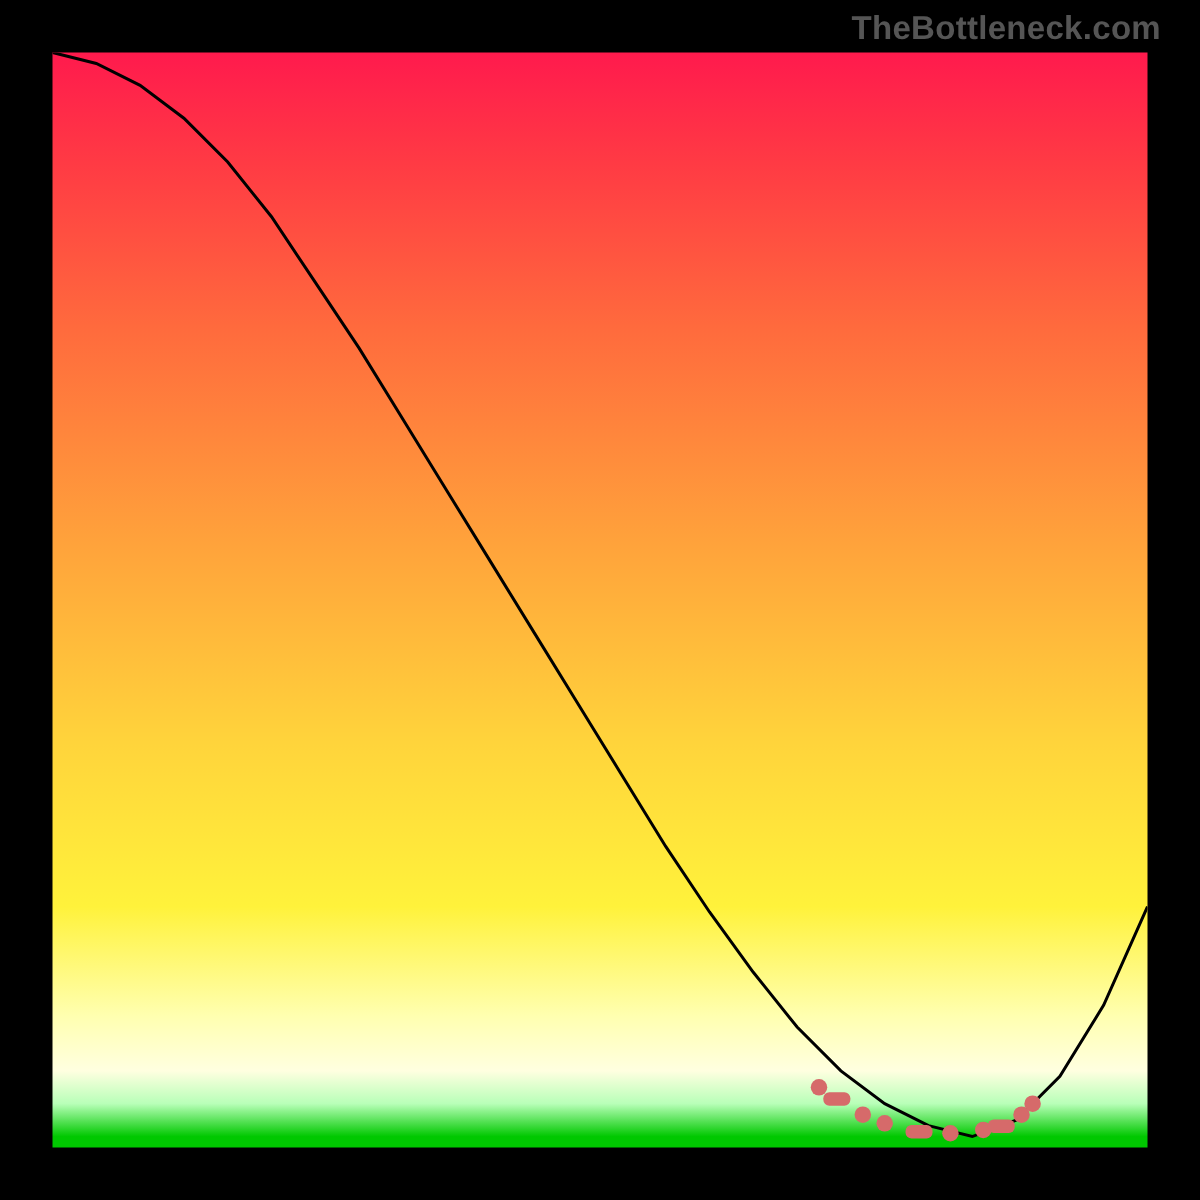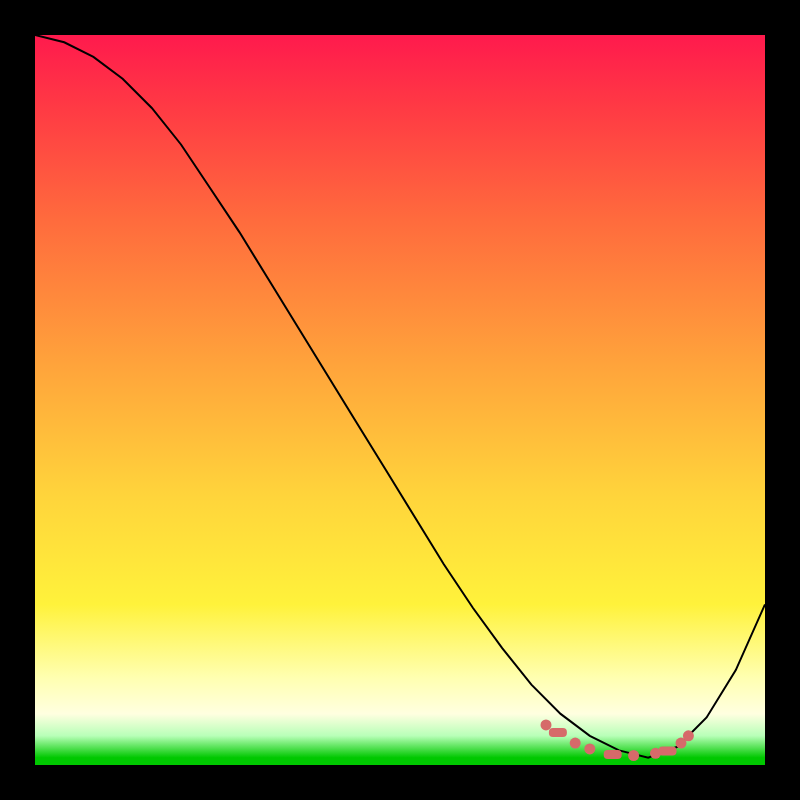"TheBottleneck.com" div.watermark { html: none -> <div>TheBottleneck.com</div> }
